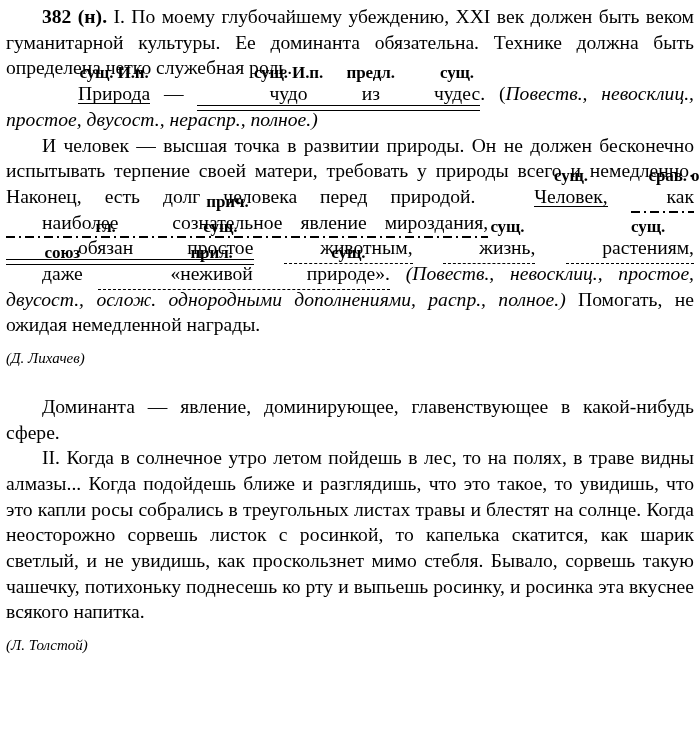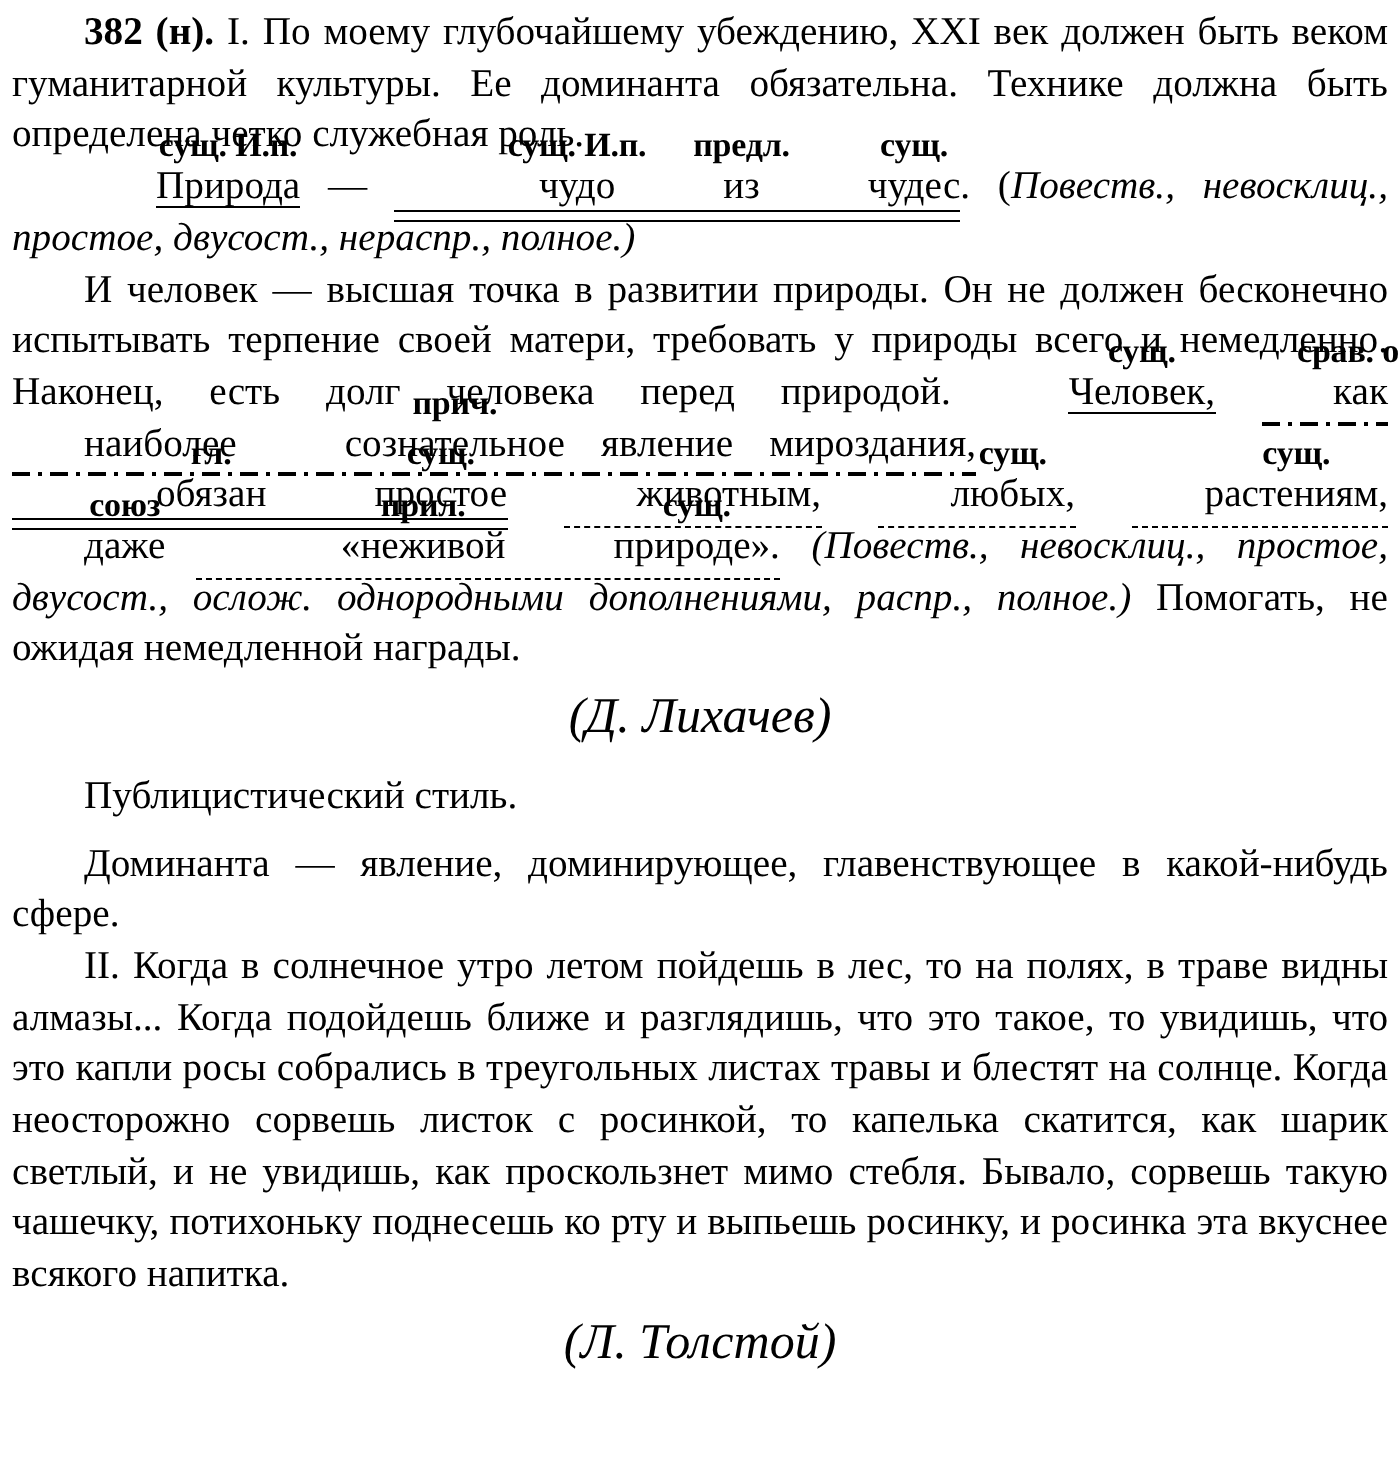"любых," span { text: любых -> жизнь }
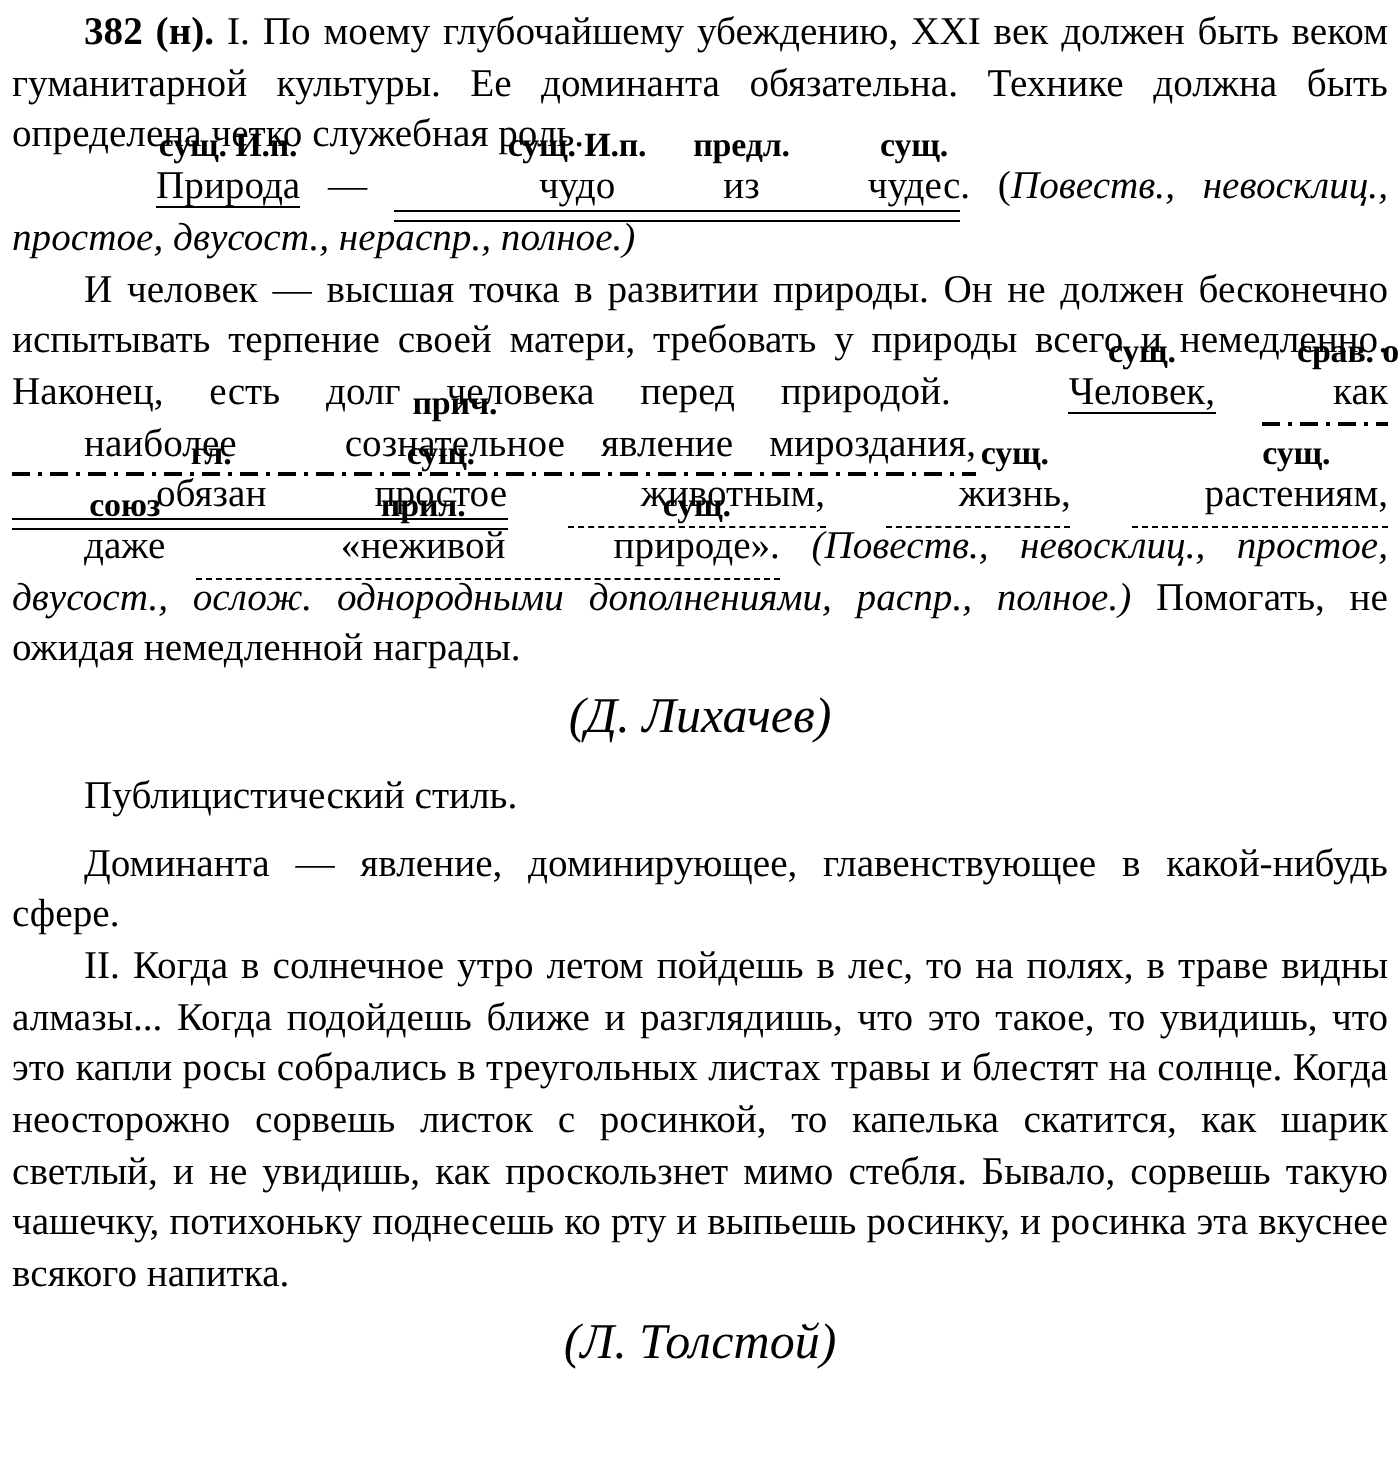"(Д. Лихачев)" .attrib { font-size: 25px -> 15px; text-align: center -> left }
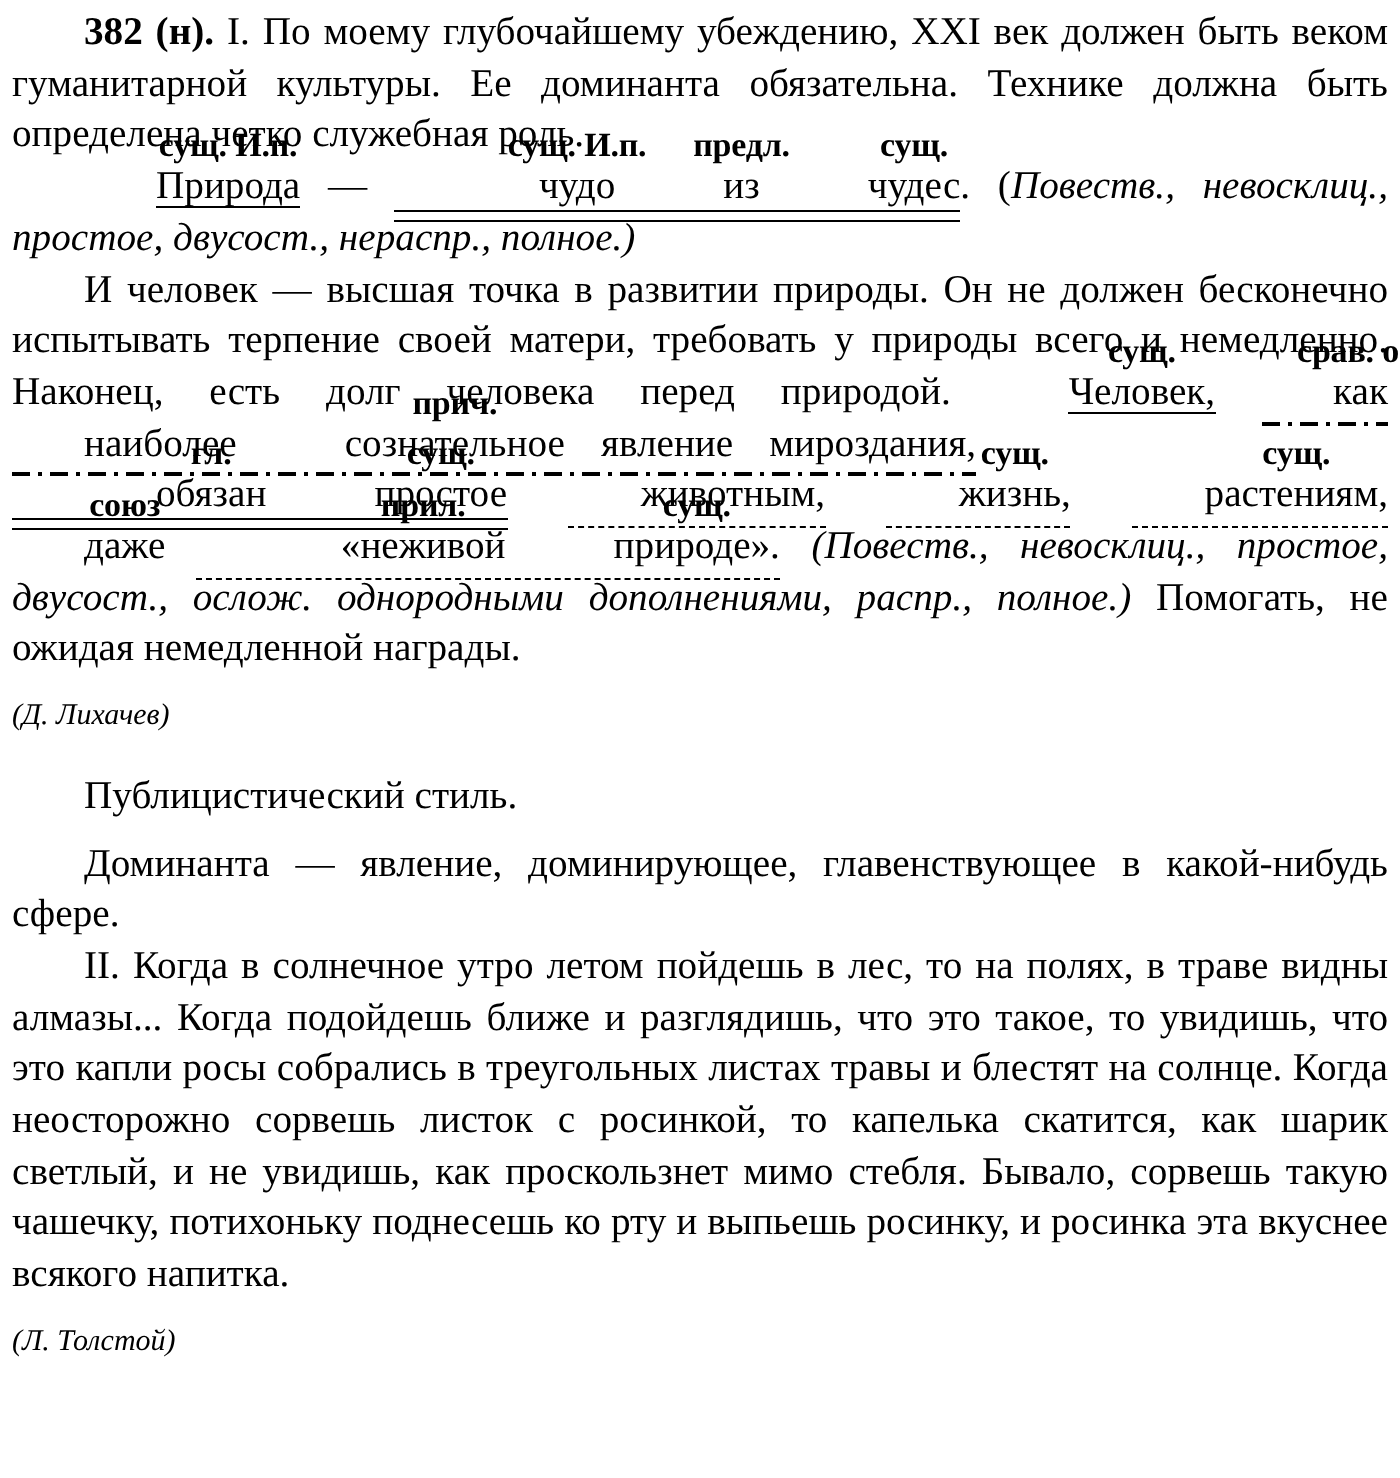"Публицистический стиль." p.indent { html: <p>Публицистический стиль.</p> -> none }
